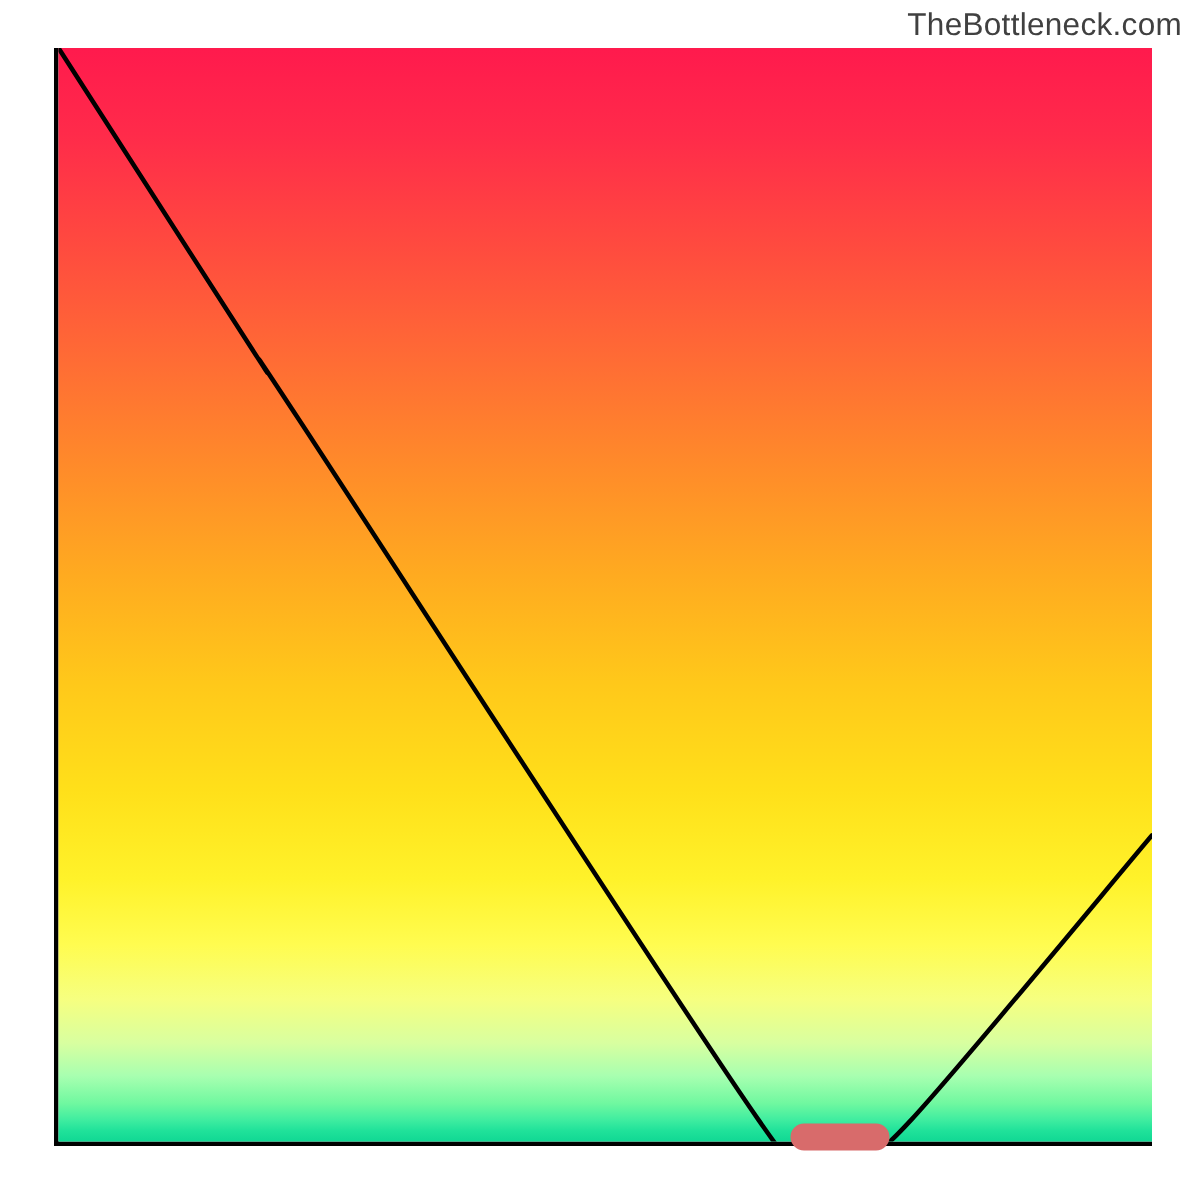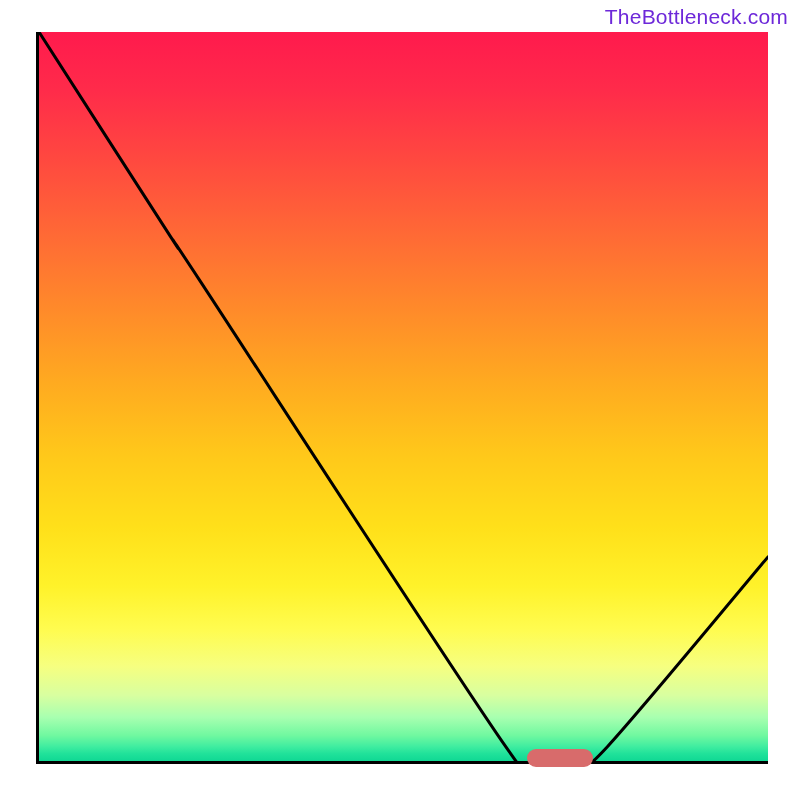"TheBottleneck.com" .watermark { color: #6d28d9 -> #404040 }
